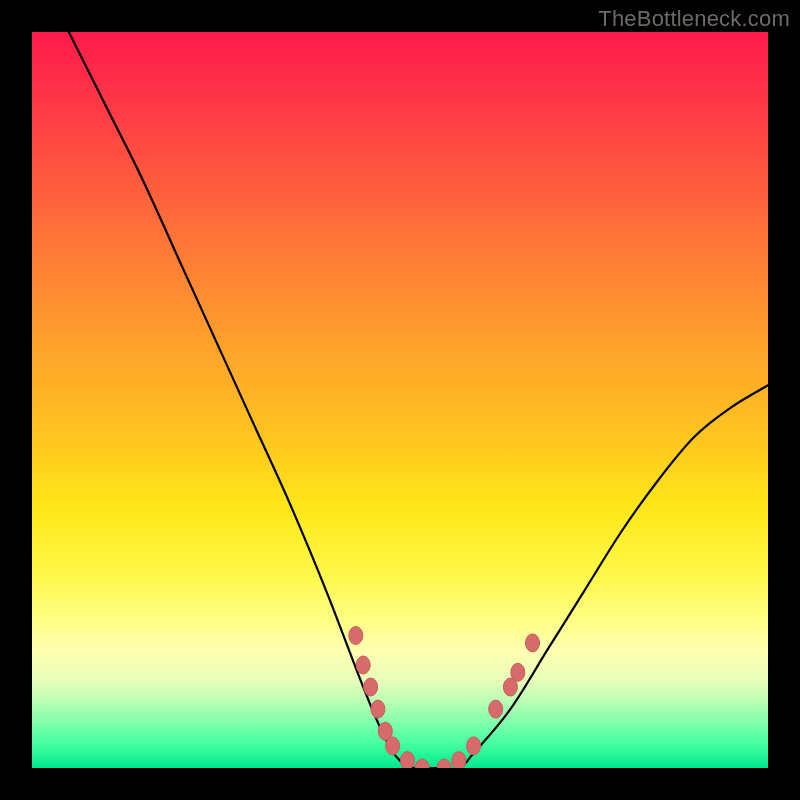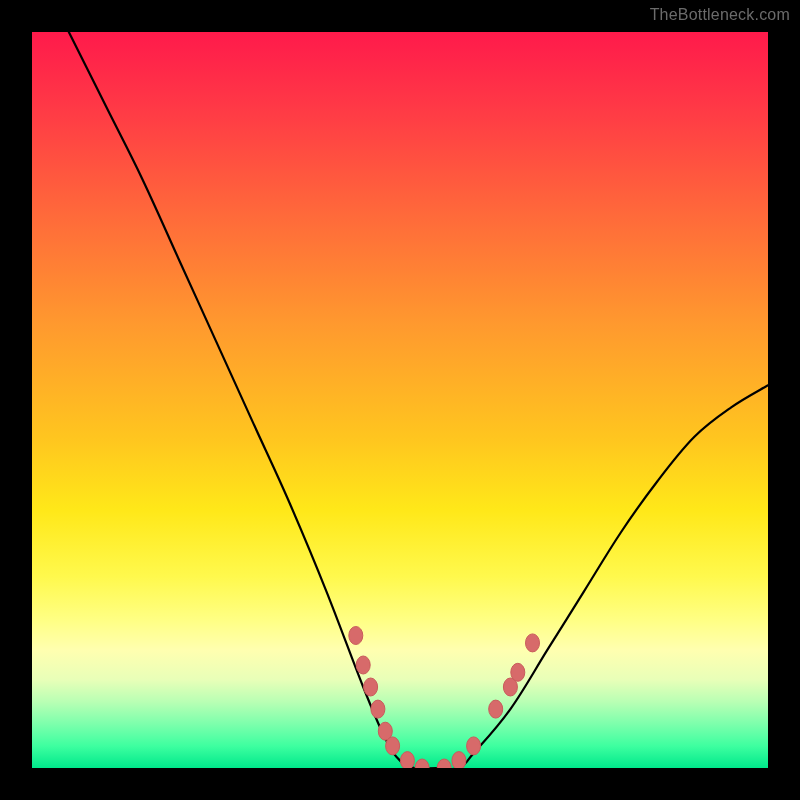"TheBottleneck.com" .watermark { font-size: 16px -> 22px }
